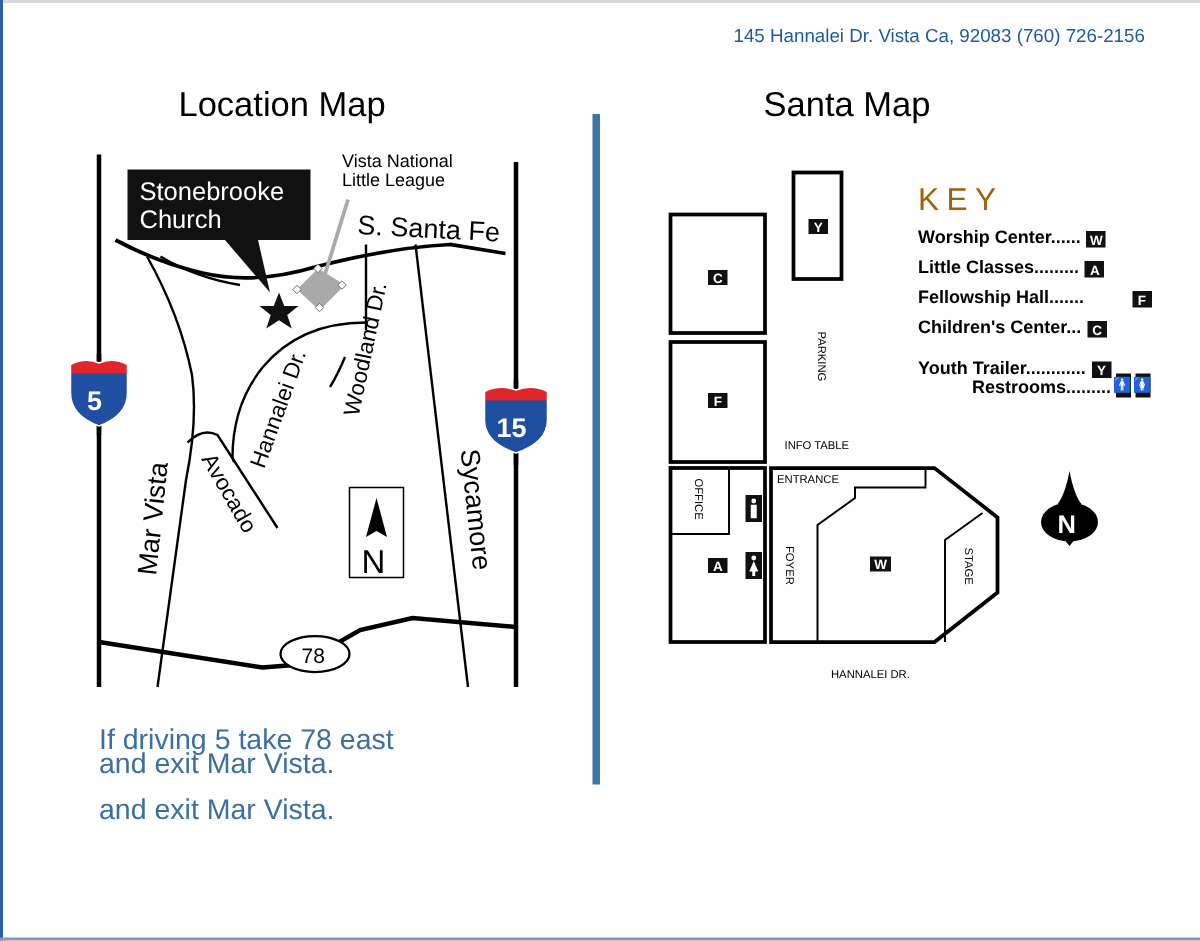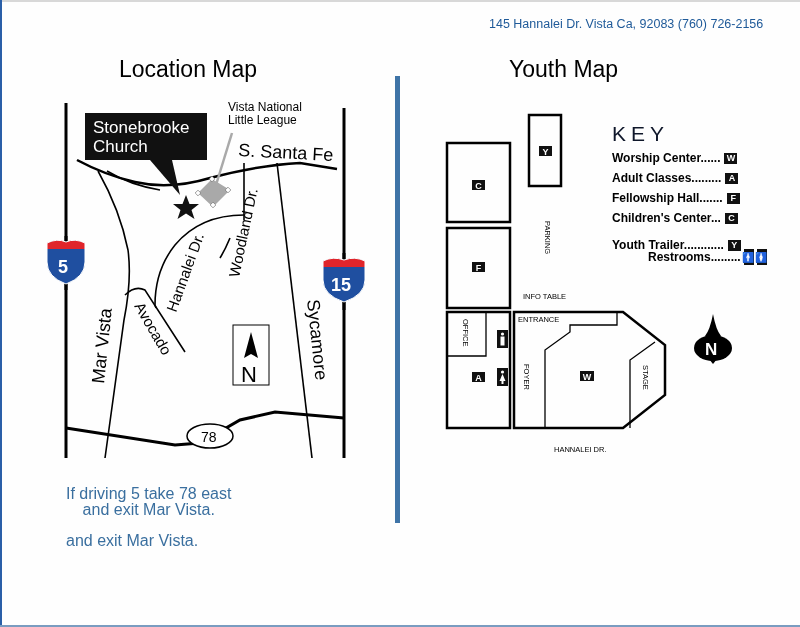"Youth Map" div.title { text: Youth -> Santa }
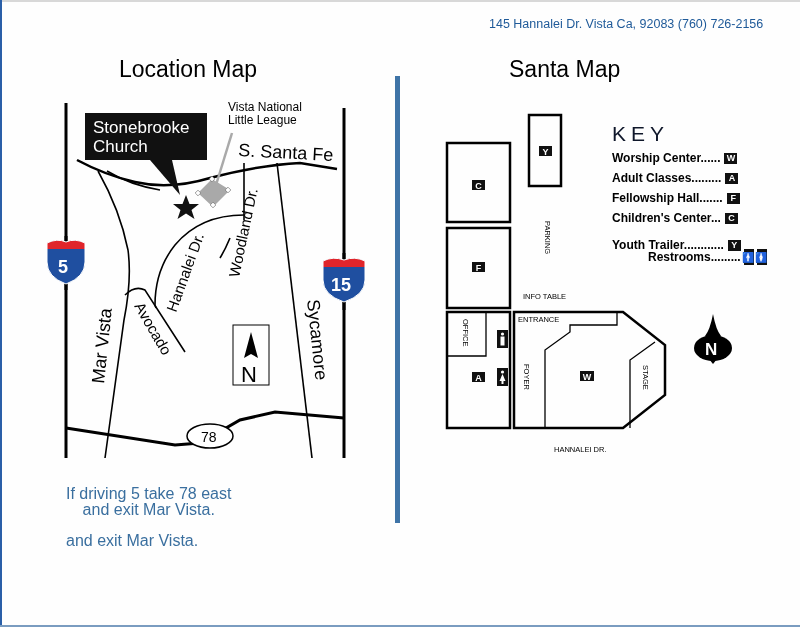"KEY" .keytitle { color: #0f172a -> #a16207 }
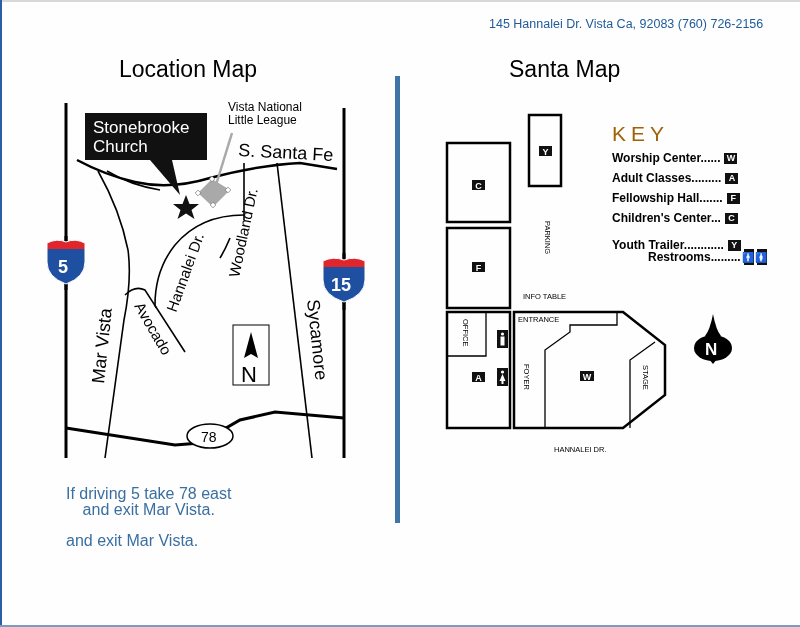"Worship Center......" .keyrow { align-items: center -> flex-end }
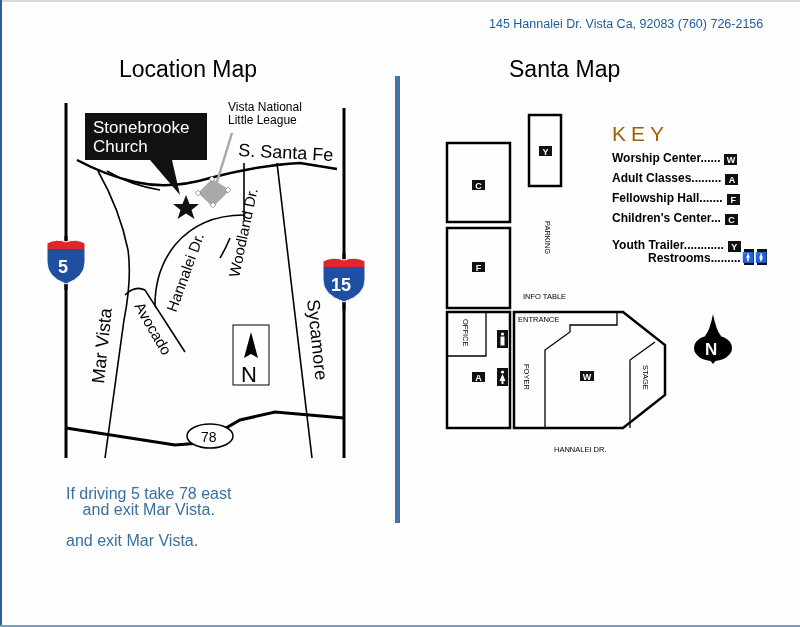"Adult Classes........." span { text: Adult -> Little }
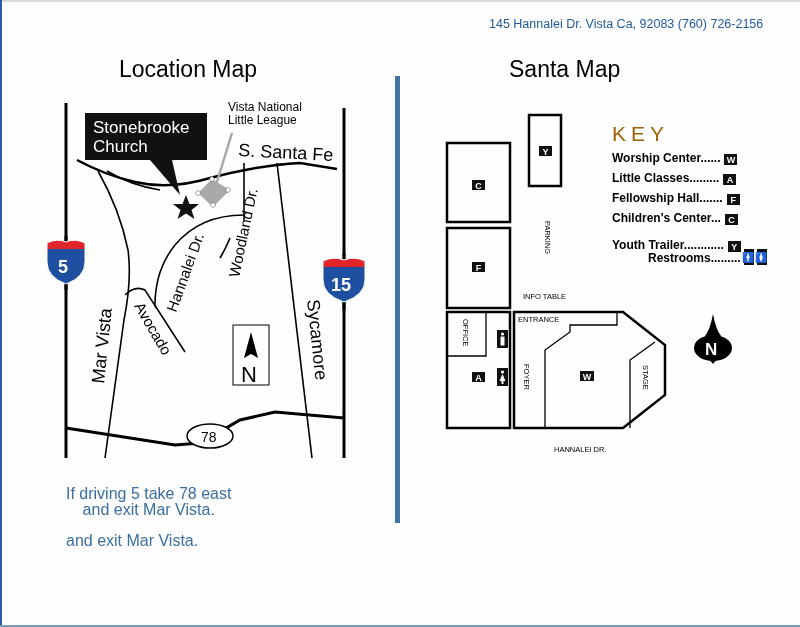"Fellowship Hall......." div.keyrow { gap: none -> 28px }
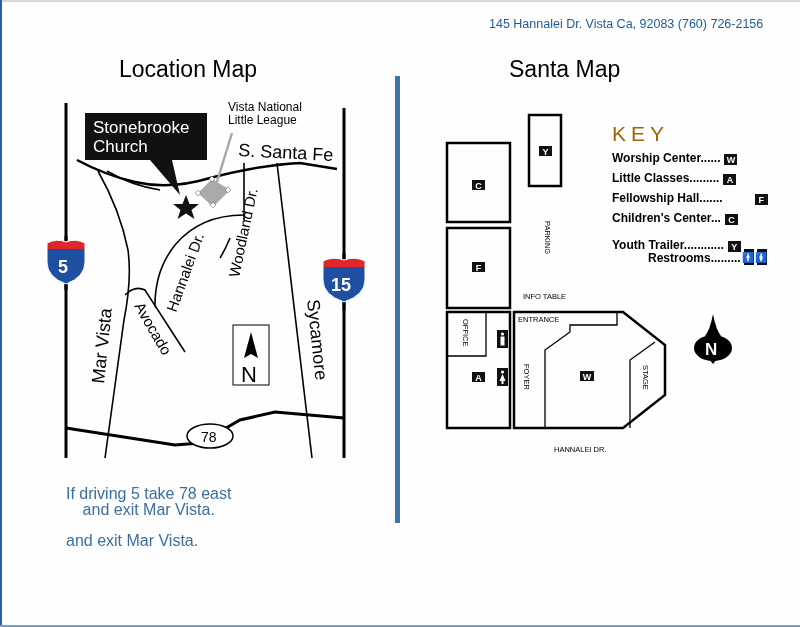"If driving 5 take 78" .directions { font-size: 16px -> 19px; text-align: center -> none }
